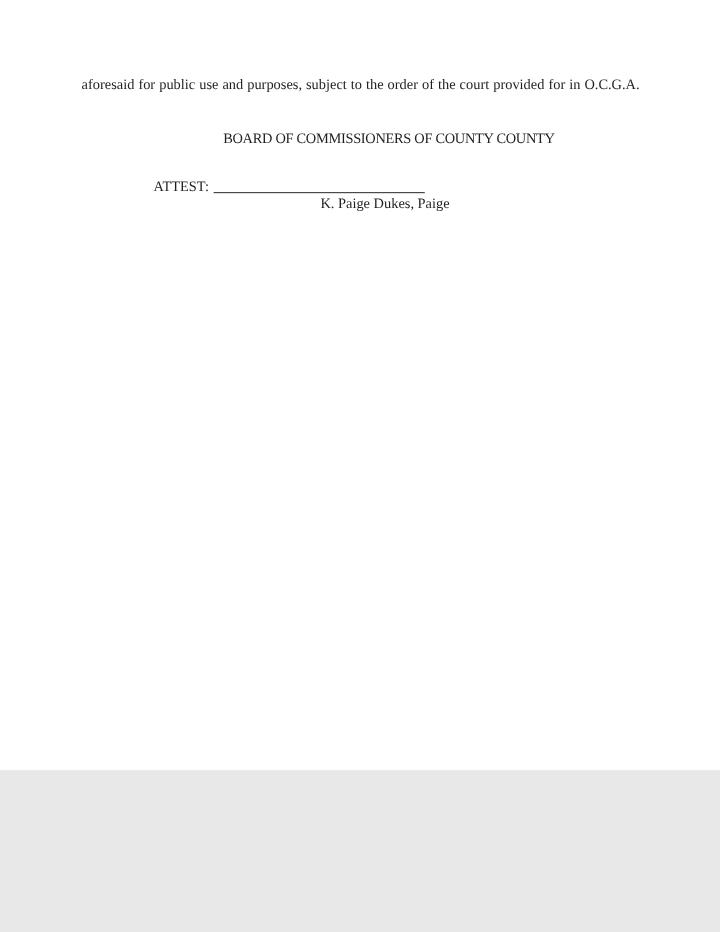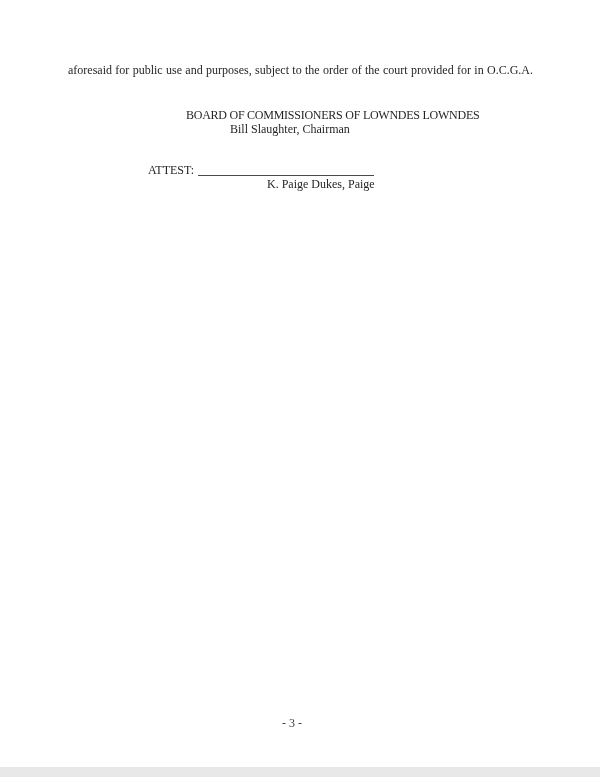"aforesaid for public use and" .page { height: 767px -> 642px }
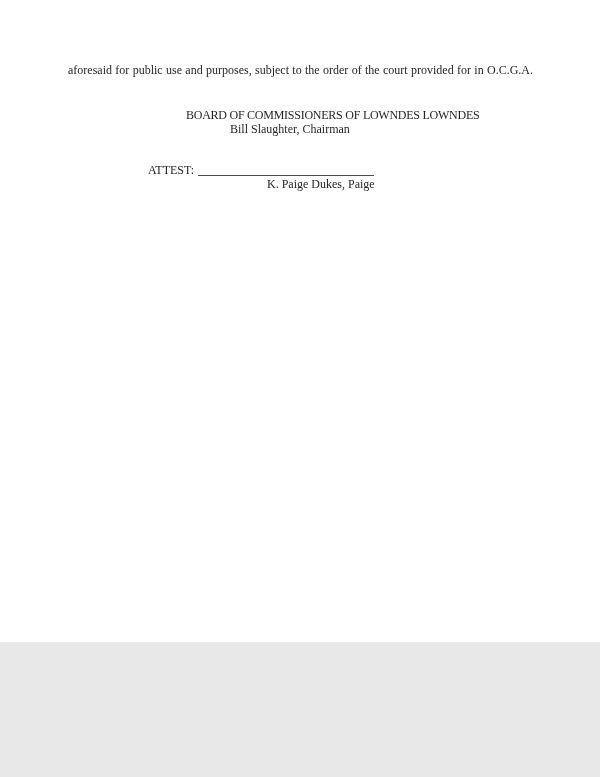"BOARD OF COMMISSIONERS OF LOWNDES" div.org-heading { text: LOWNDES LOWNDES -> COUNTY COUNTY }
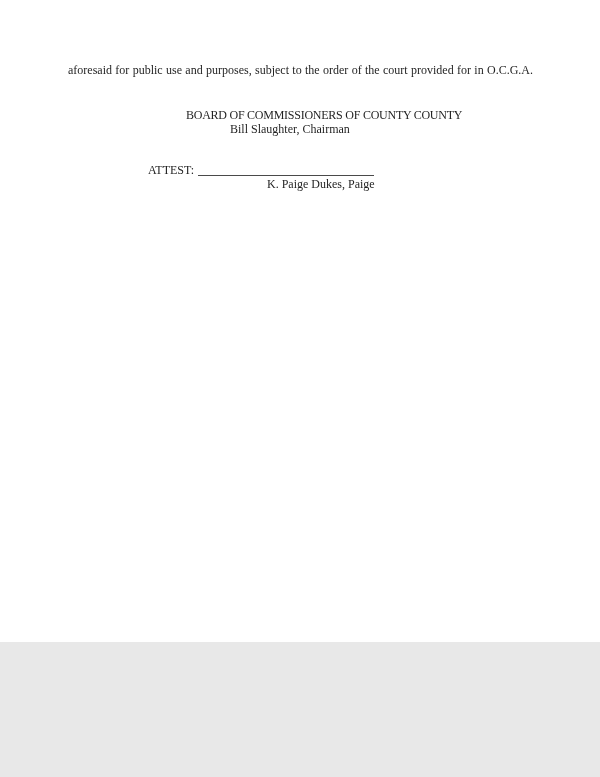"Bill Slaughter, Chairman" div.by-name { html: <div>Bill Slaughter, Chairman</div> -> none }
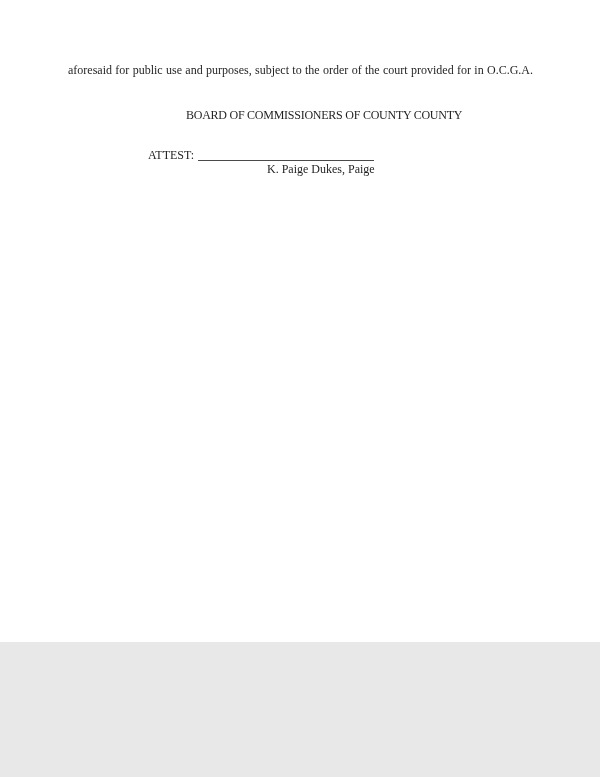"ATTEST:" .attest-row { margin-left: 80px -> 60px }
